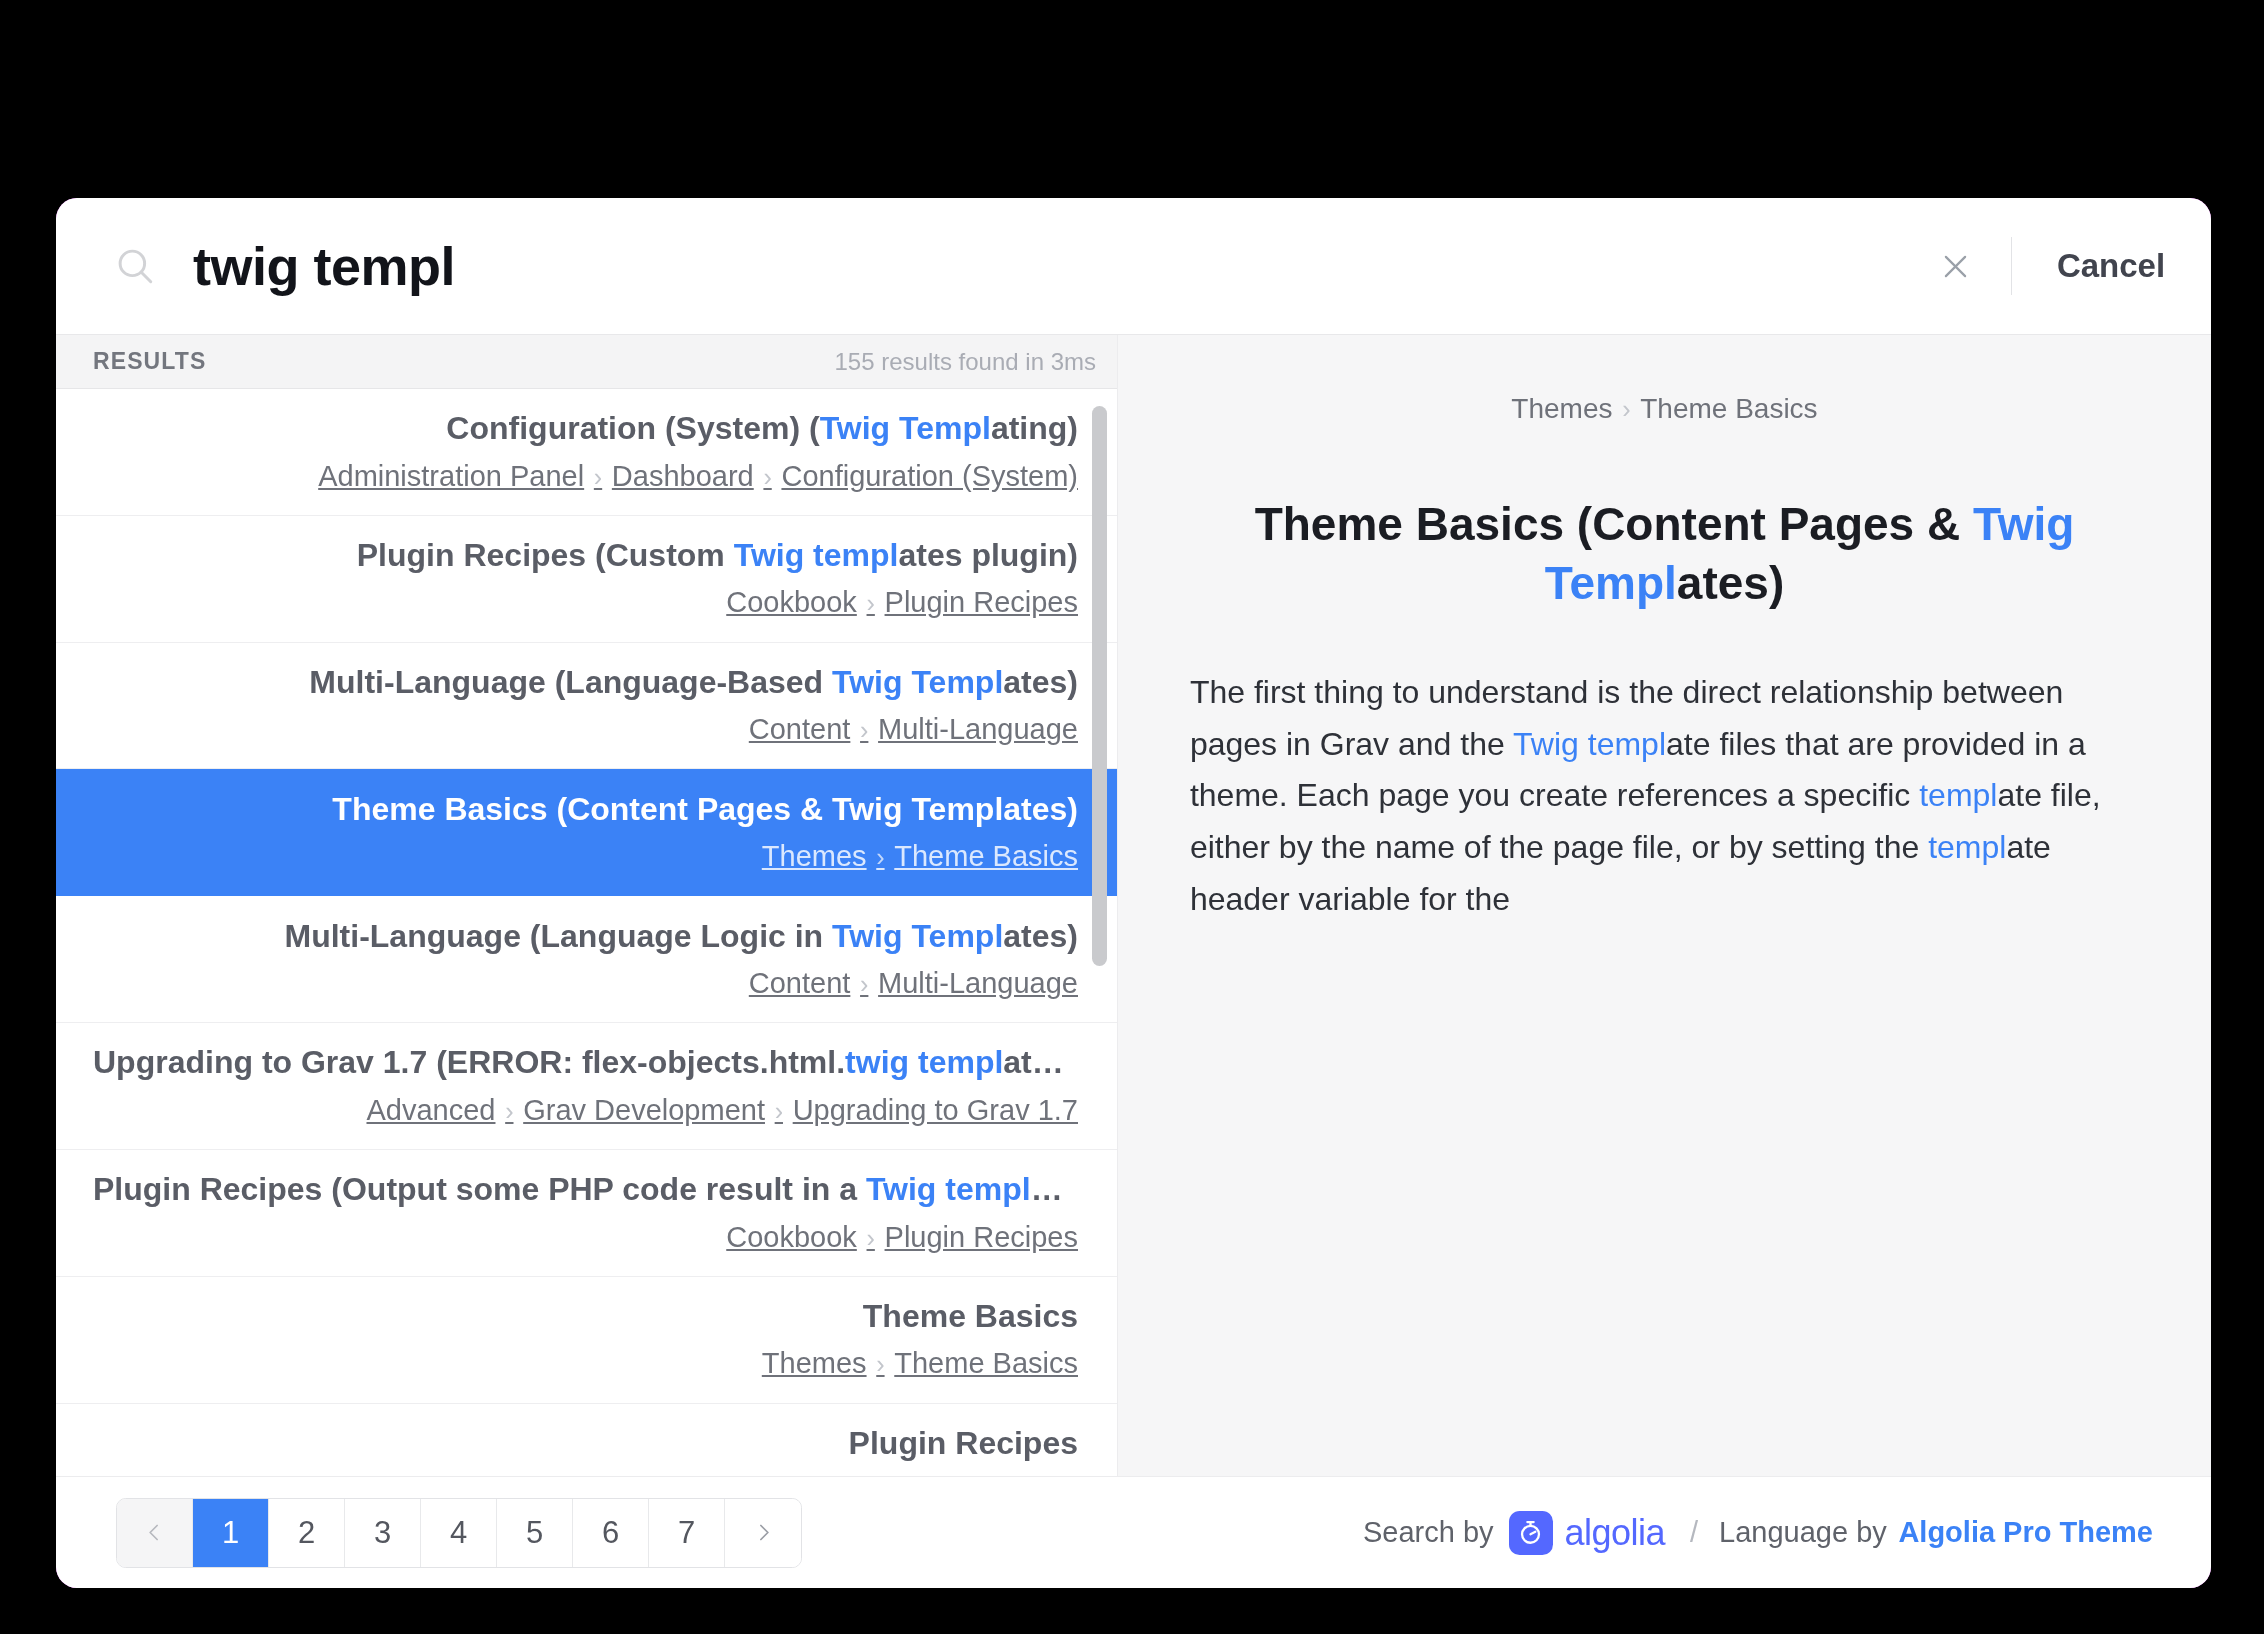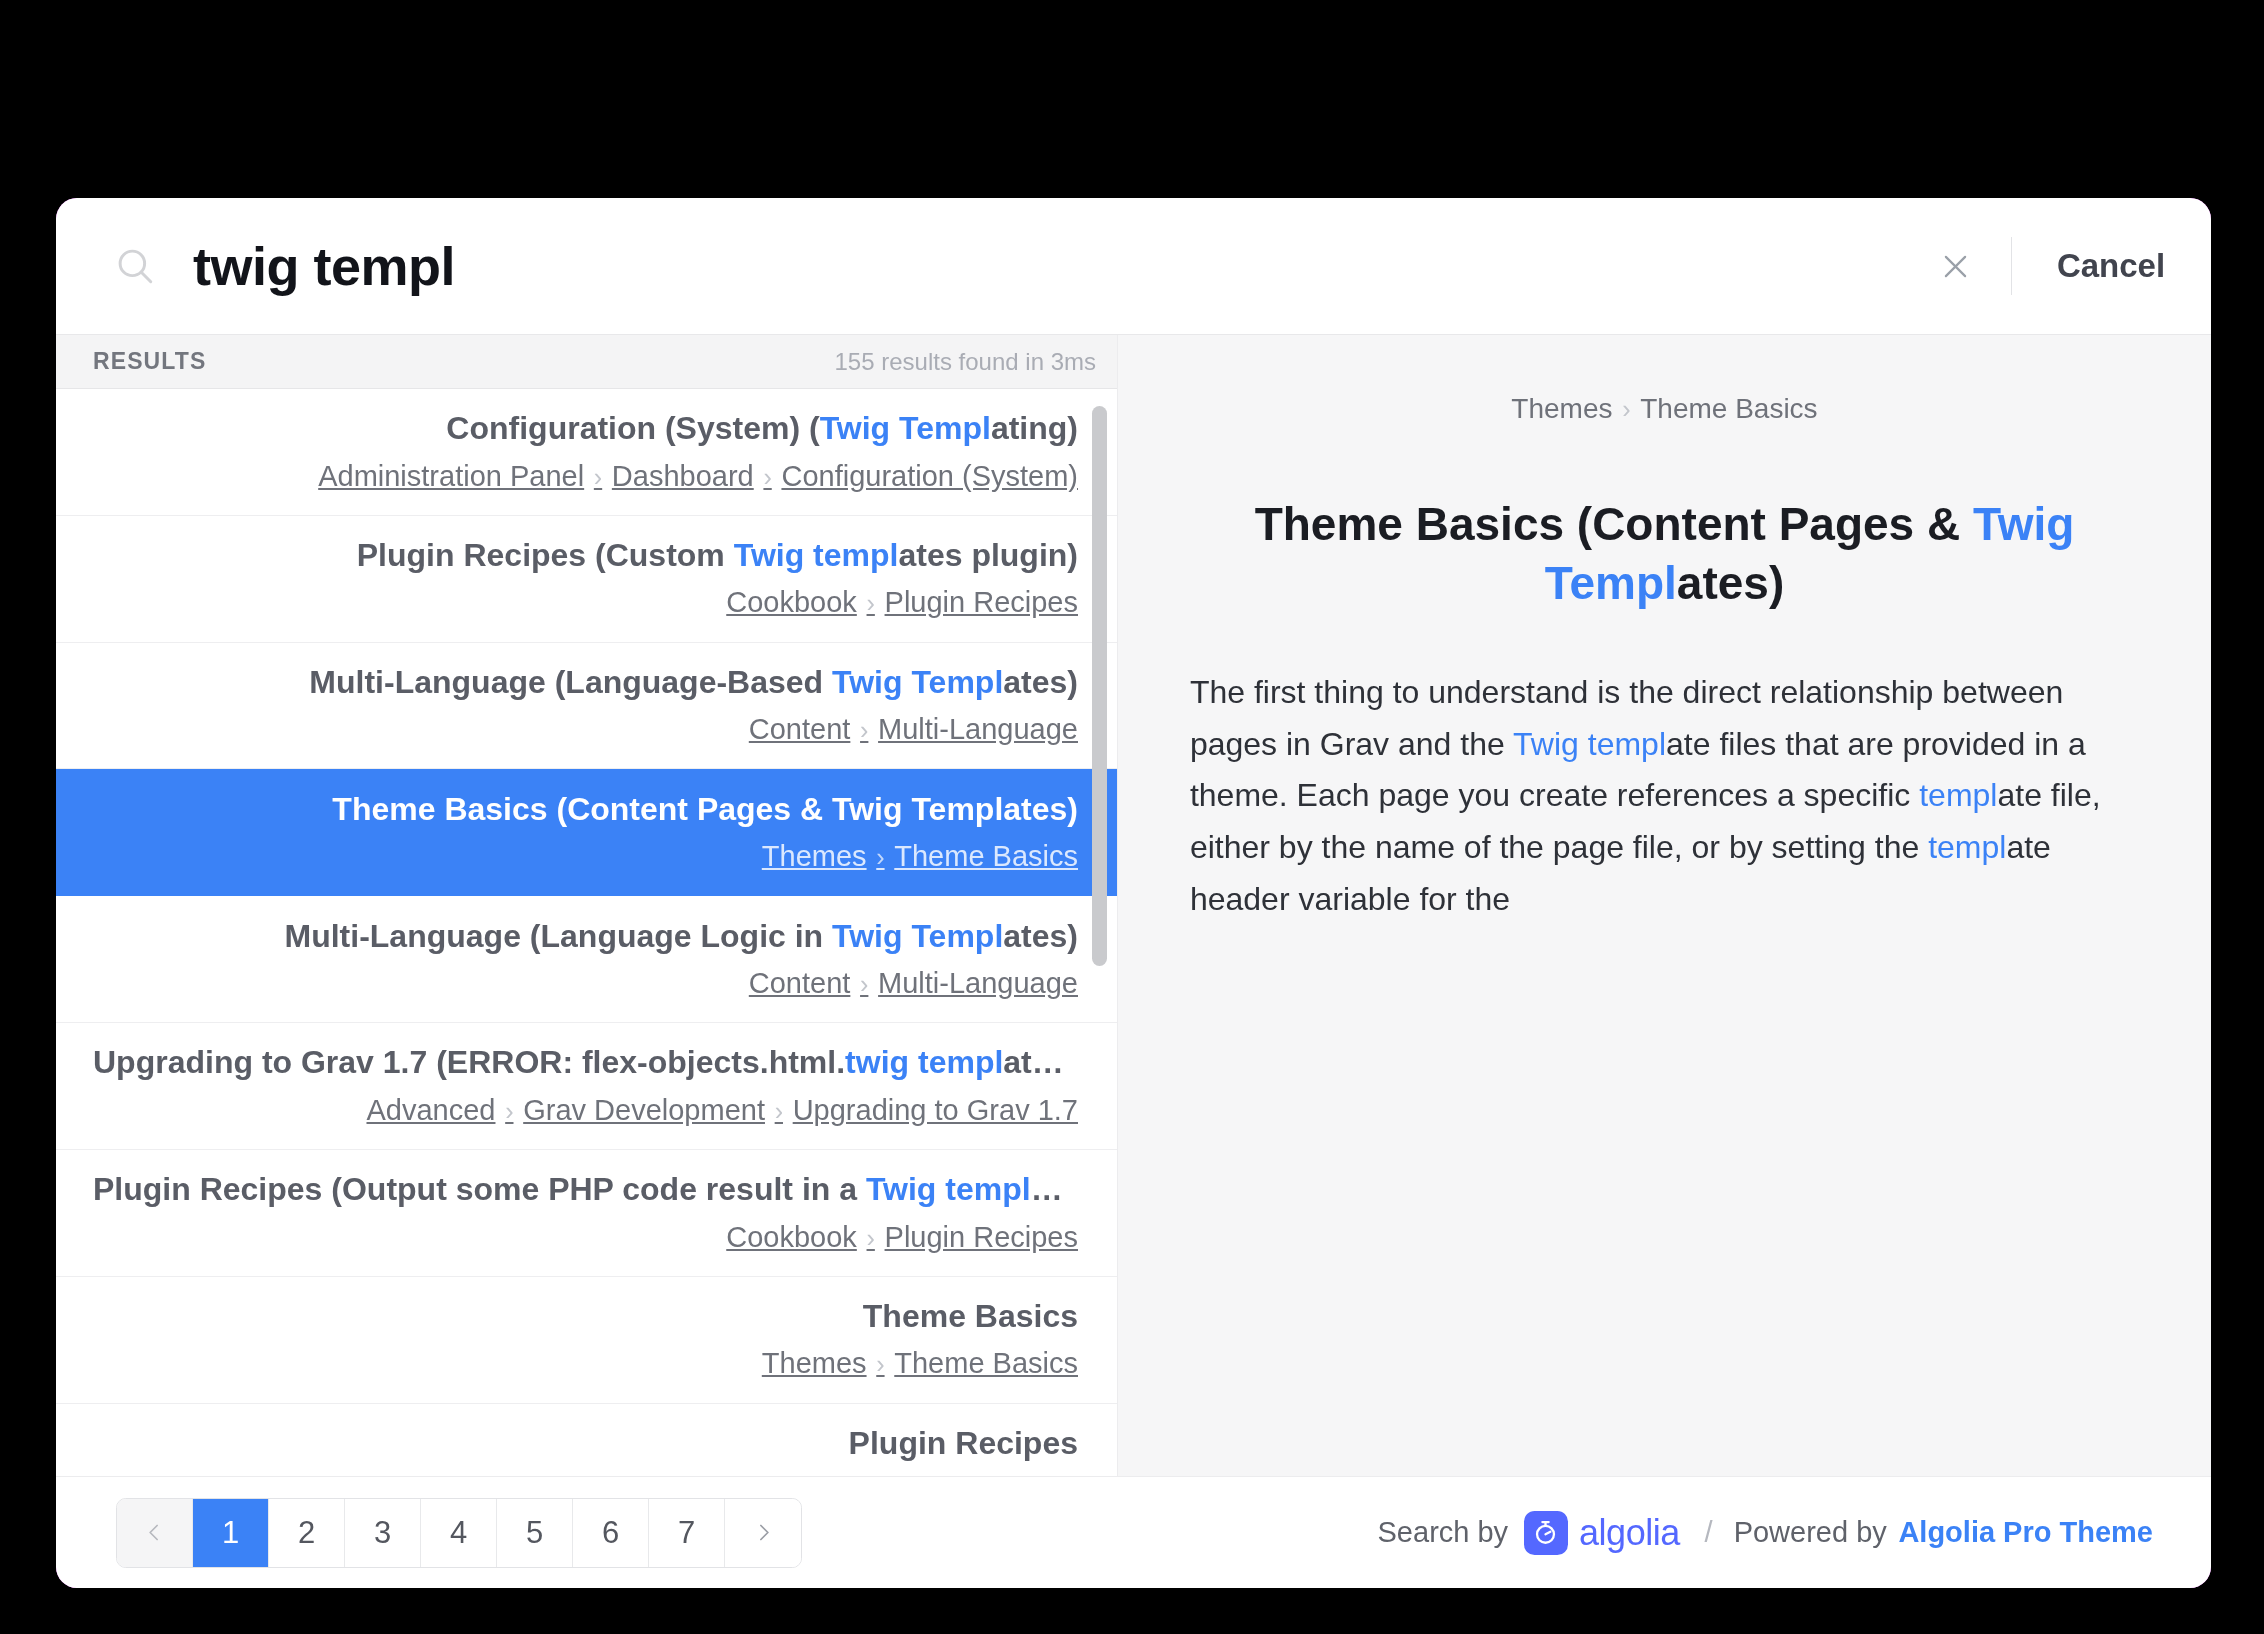"Powered by" span.brand-powered { text: Powered -> Language }
